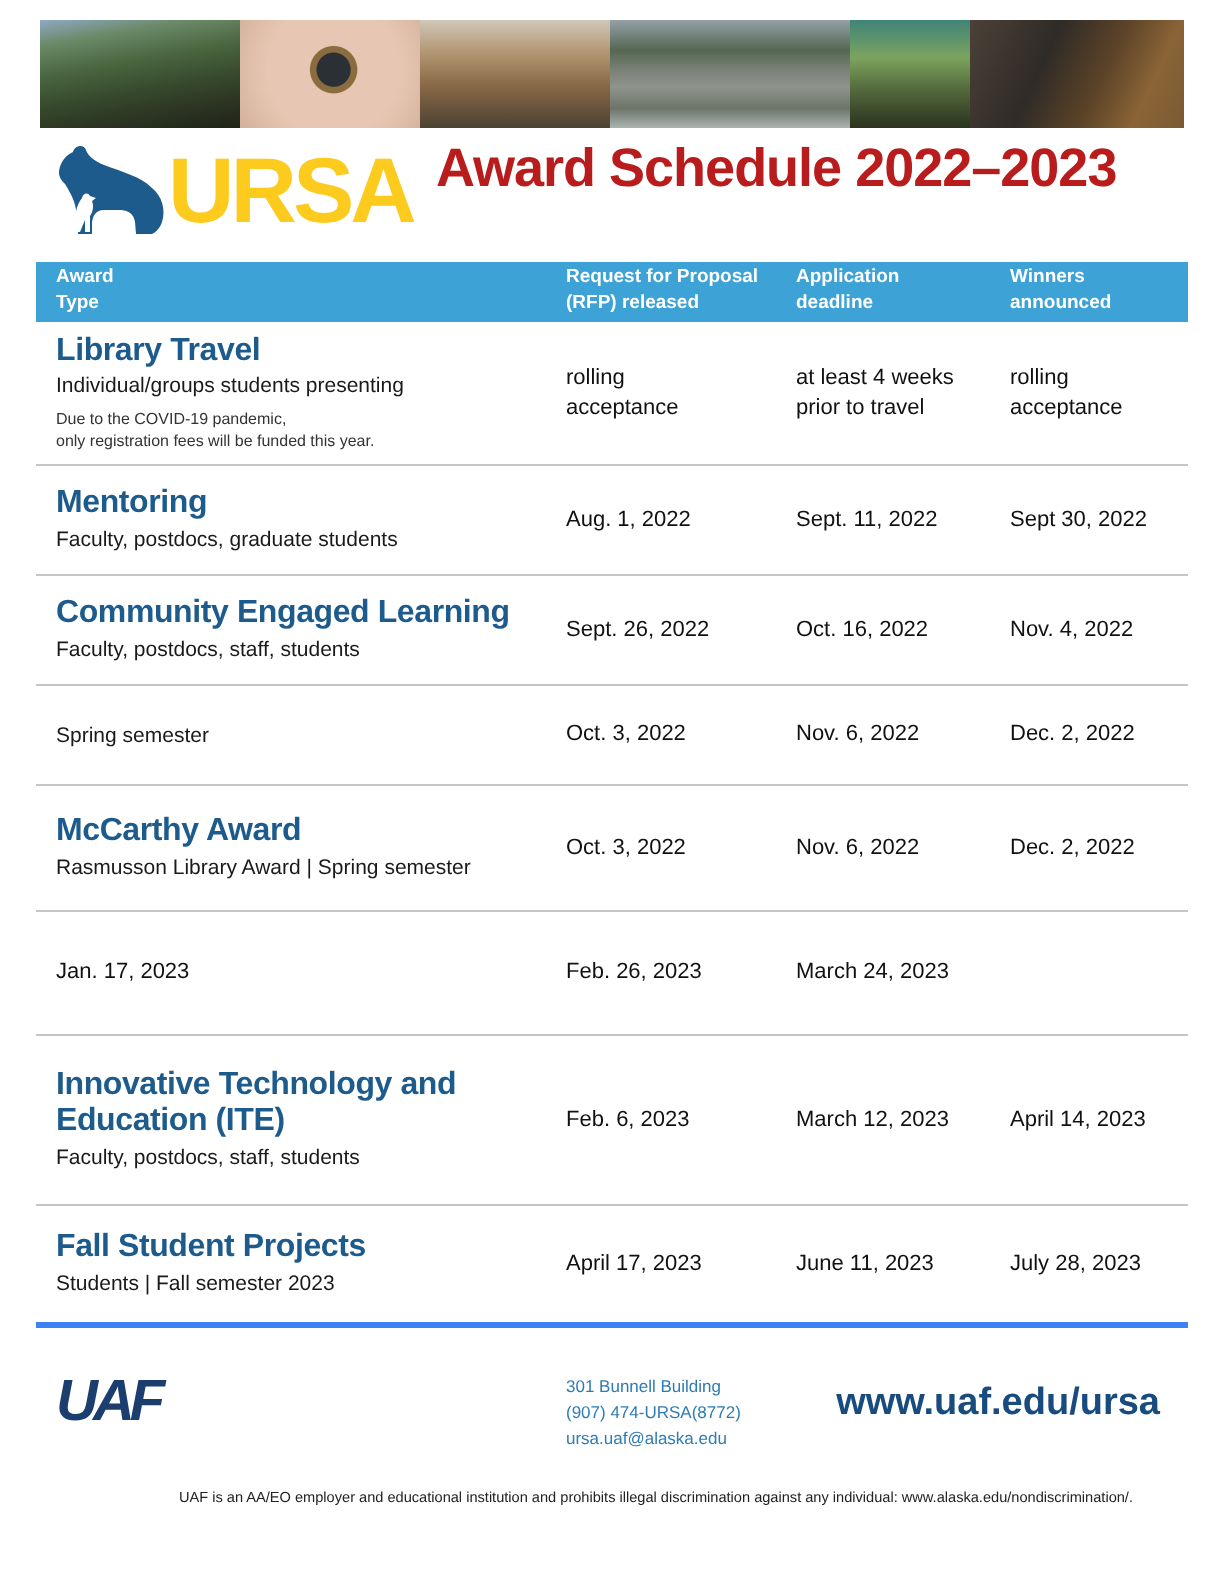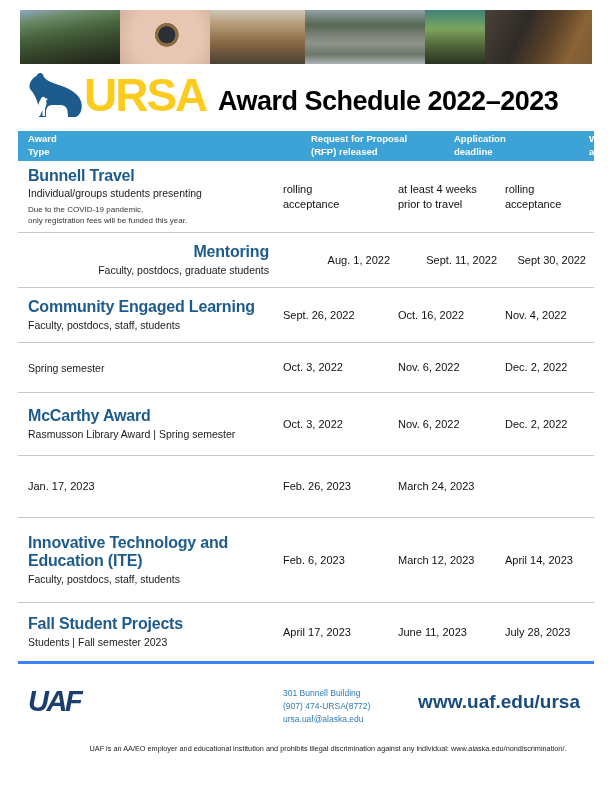"Award Schedule 2022–2023" .page-title { color: #000000 -> #b91c1c; top: 24px -> 7px }
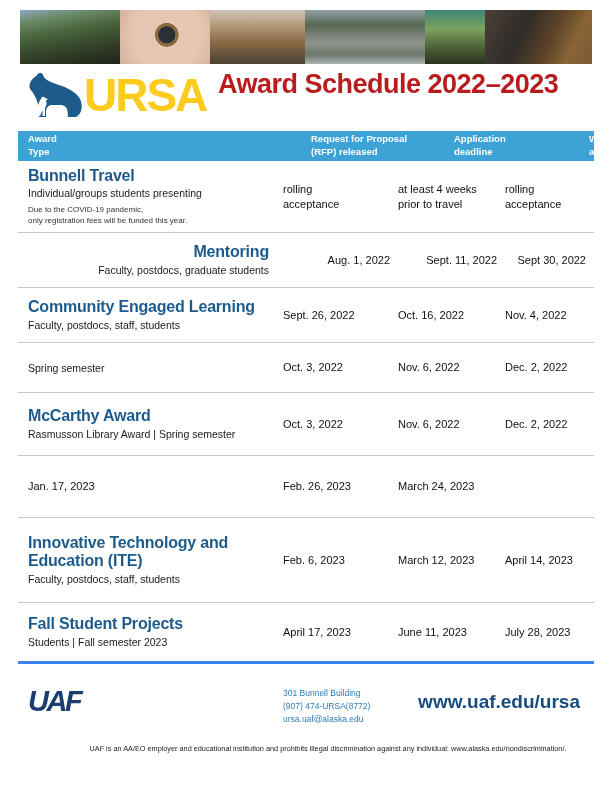"Award" .tbl-header { gap: 28px -> none }
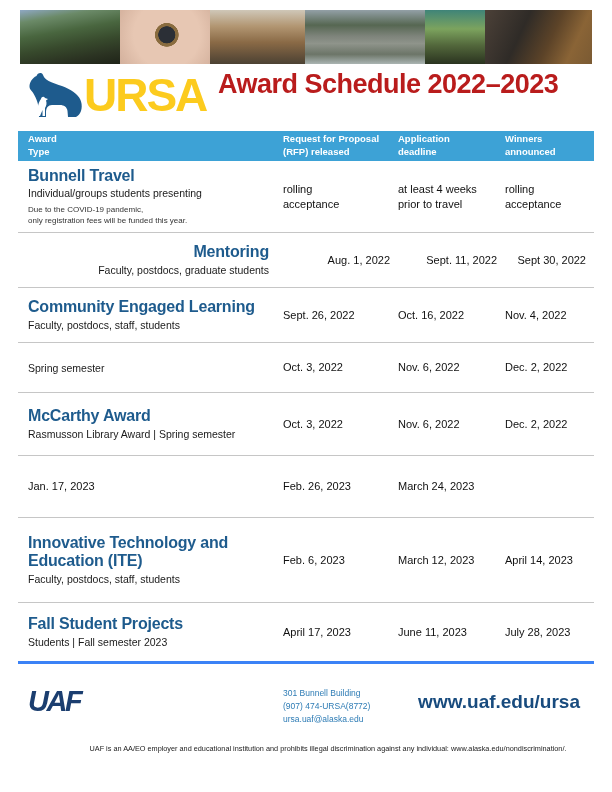"Bunnell Travel" div.award-title { text: Bunnell -> Library }
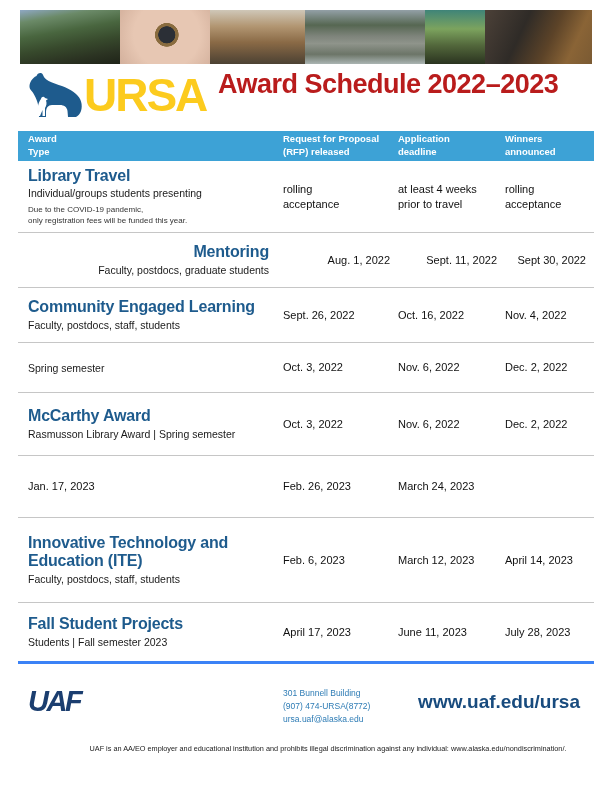"Mentoring" .row-2 { text-align: right -> none }
